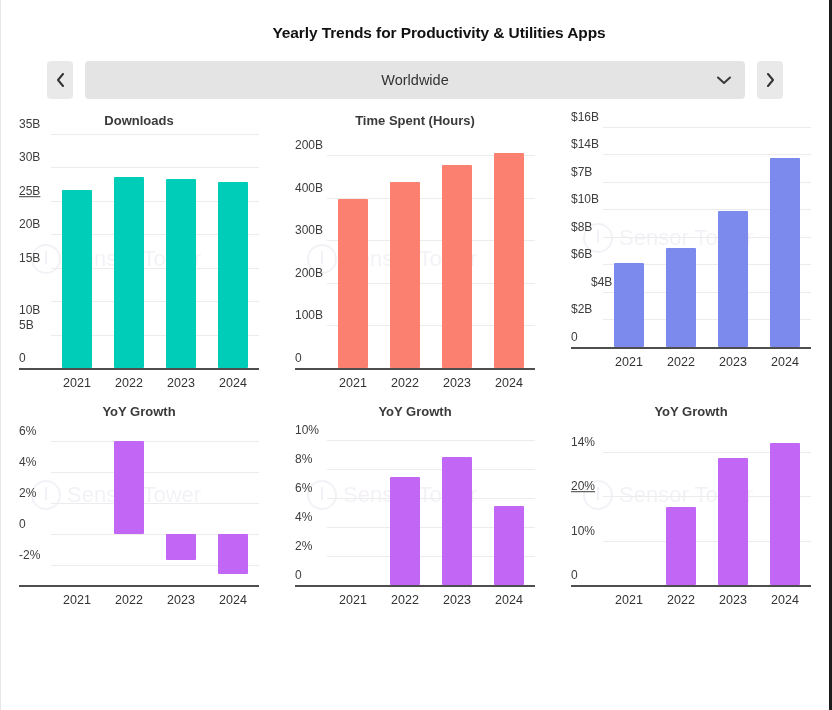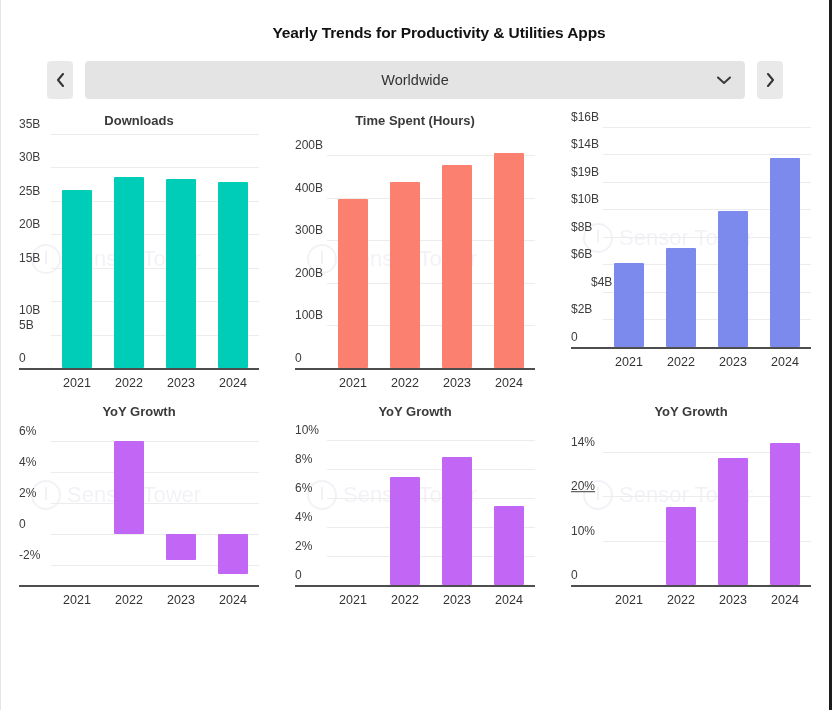"$19B" div.ylabel { text: $19B -> $7B }
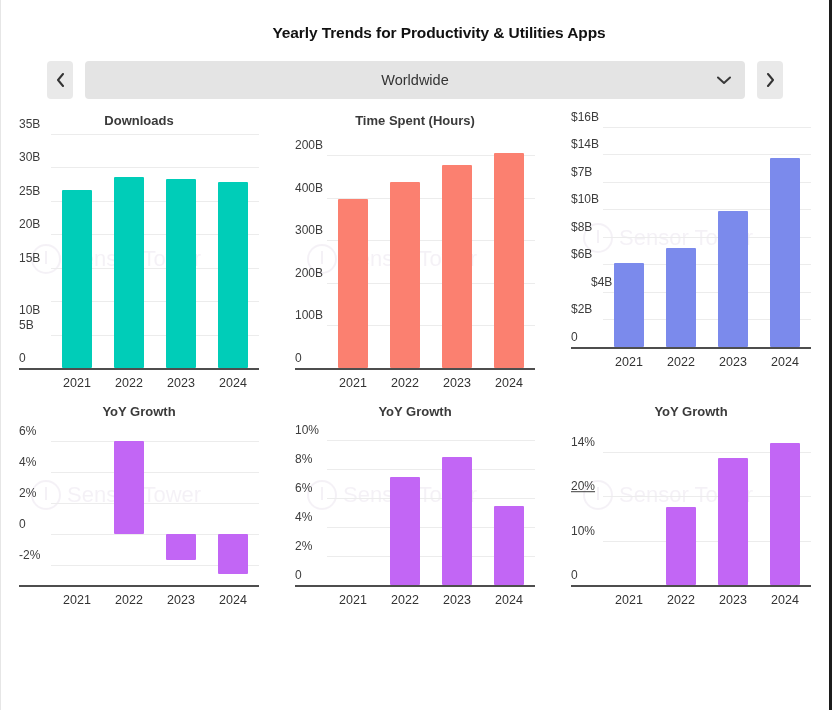"25B" div.ylabel { text-decoration: none -> underline }
